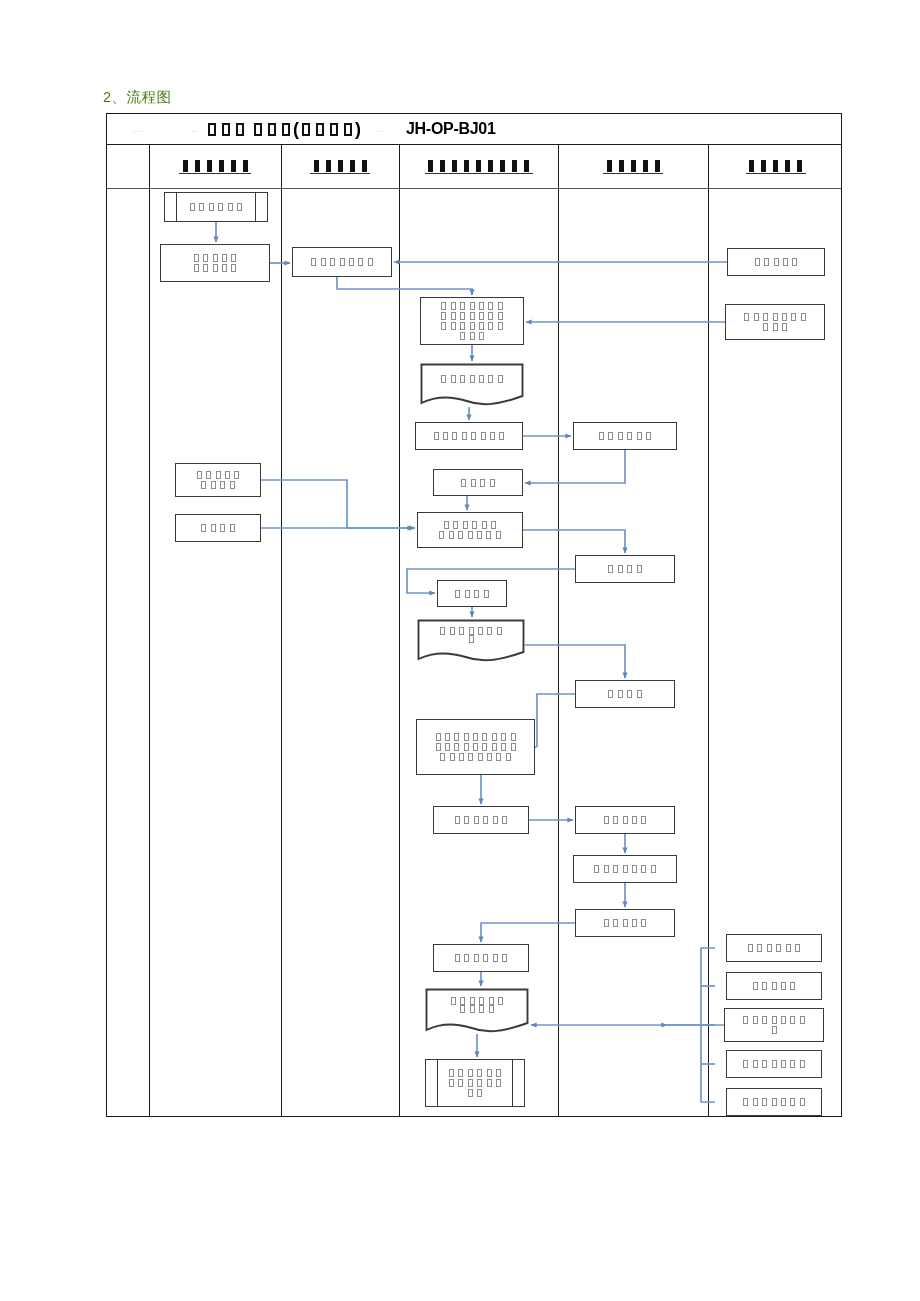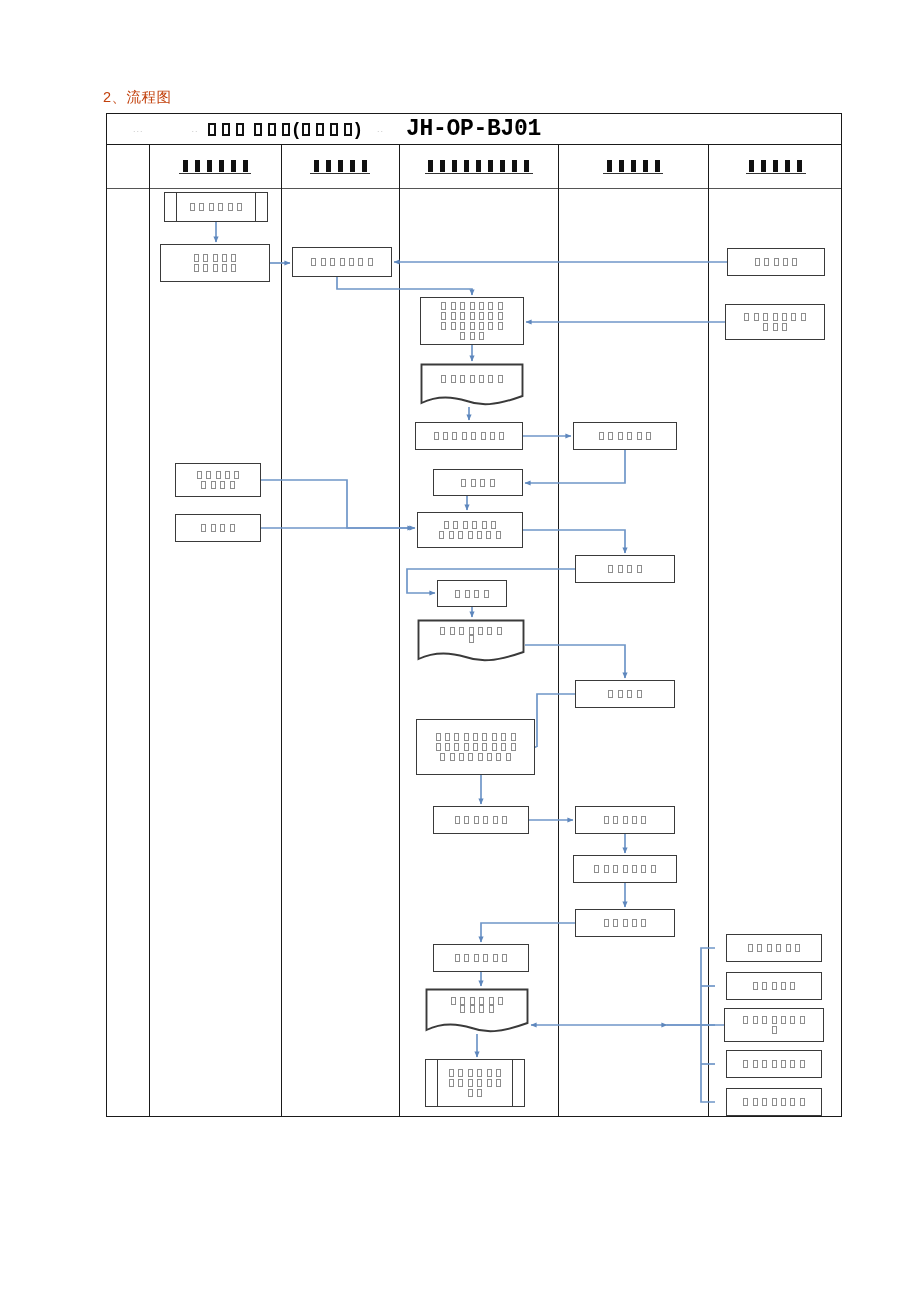"2、流程图" #page-heading { color: #c2410c -> #4d7c0f }
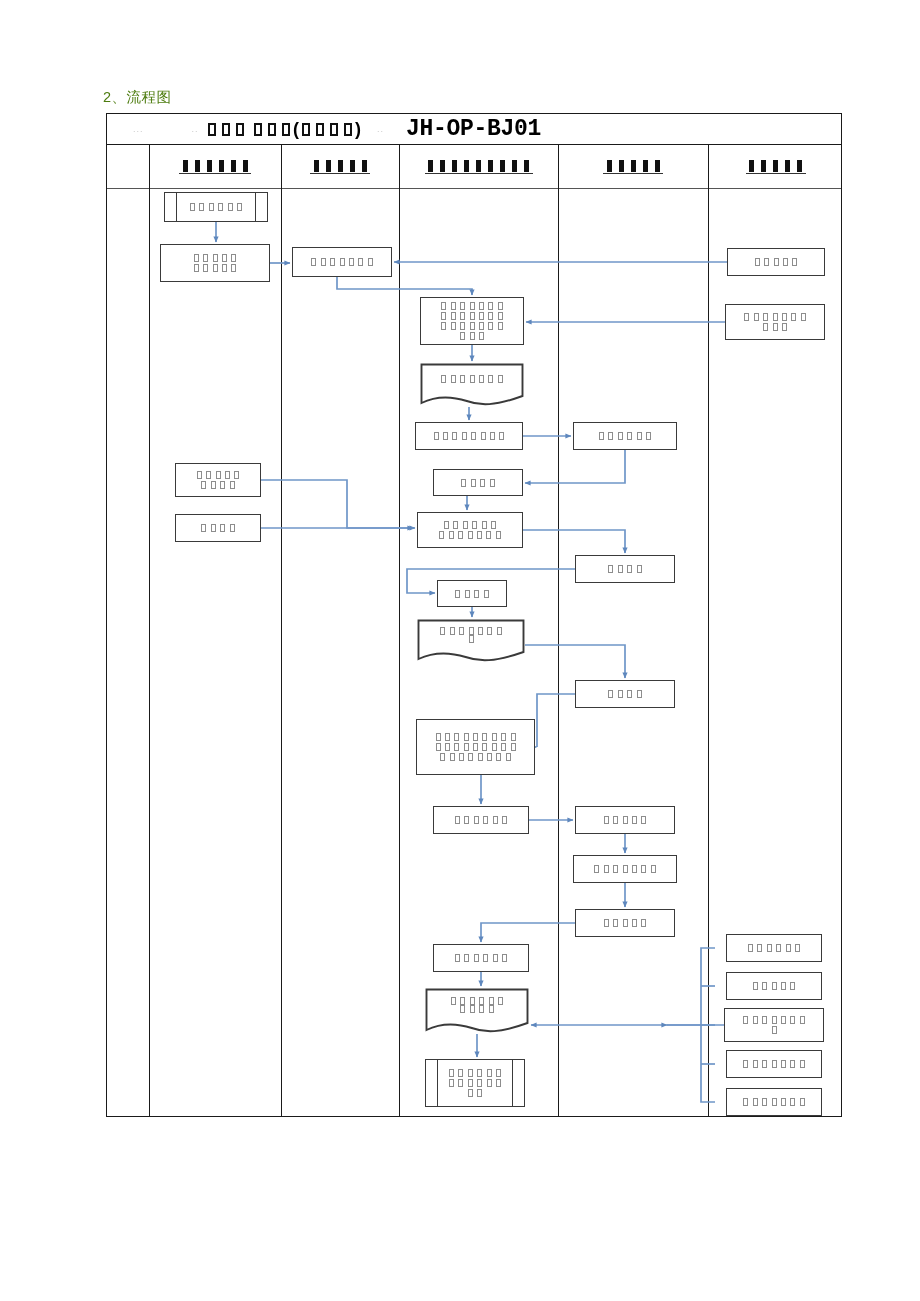"JH-OP-BJ01" #doc-code { font-family: Liberation Mono, monospace -> none; font-size: 23px -> 16px }
